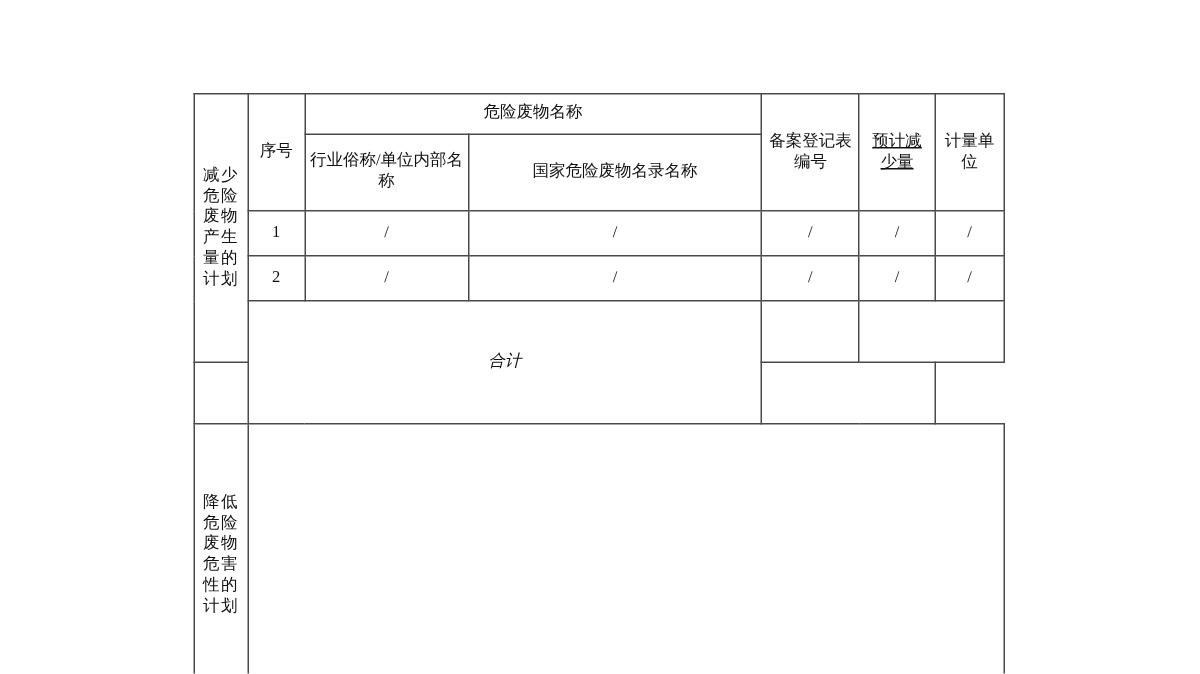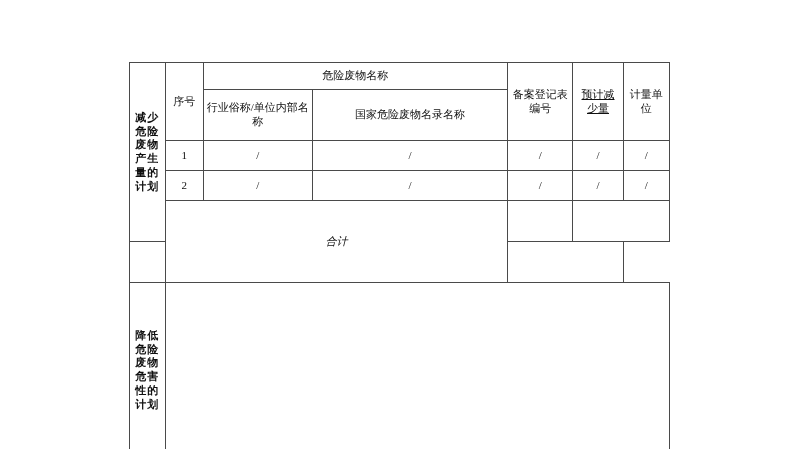"减少危险废物产生量的计划" .vertical-label span { font-weight: bold -> none }
